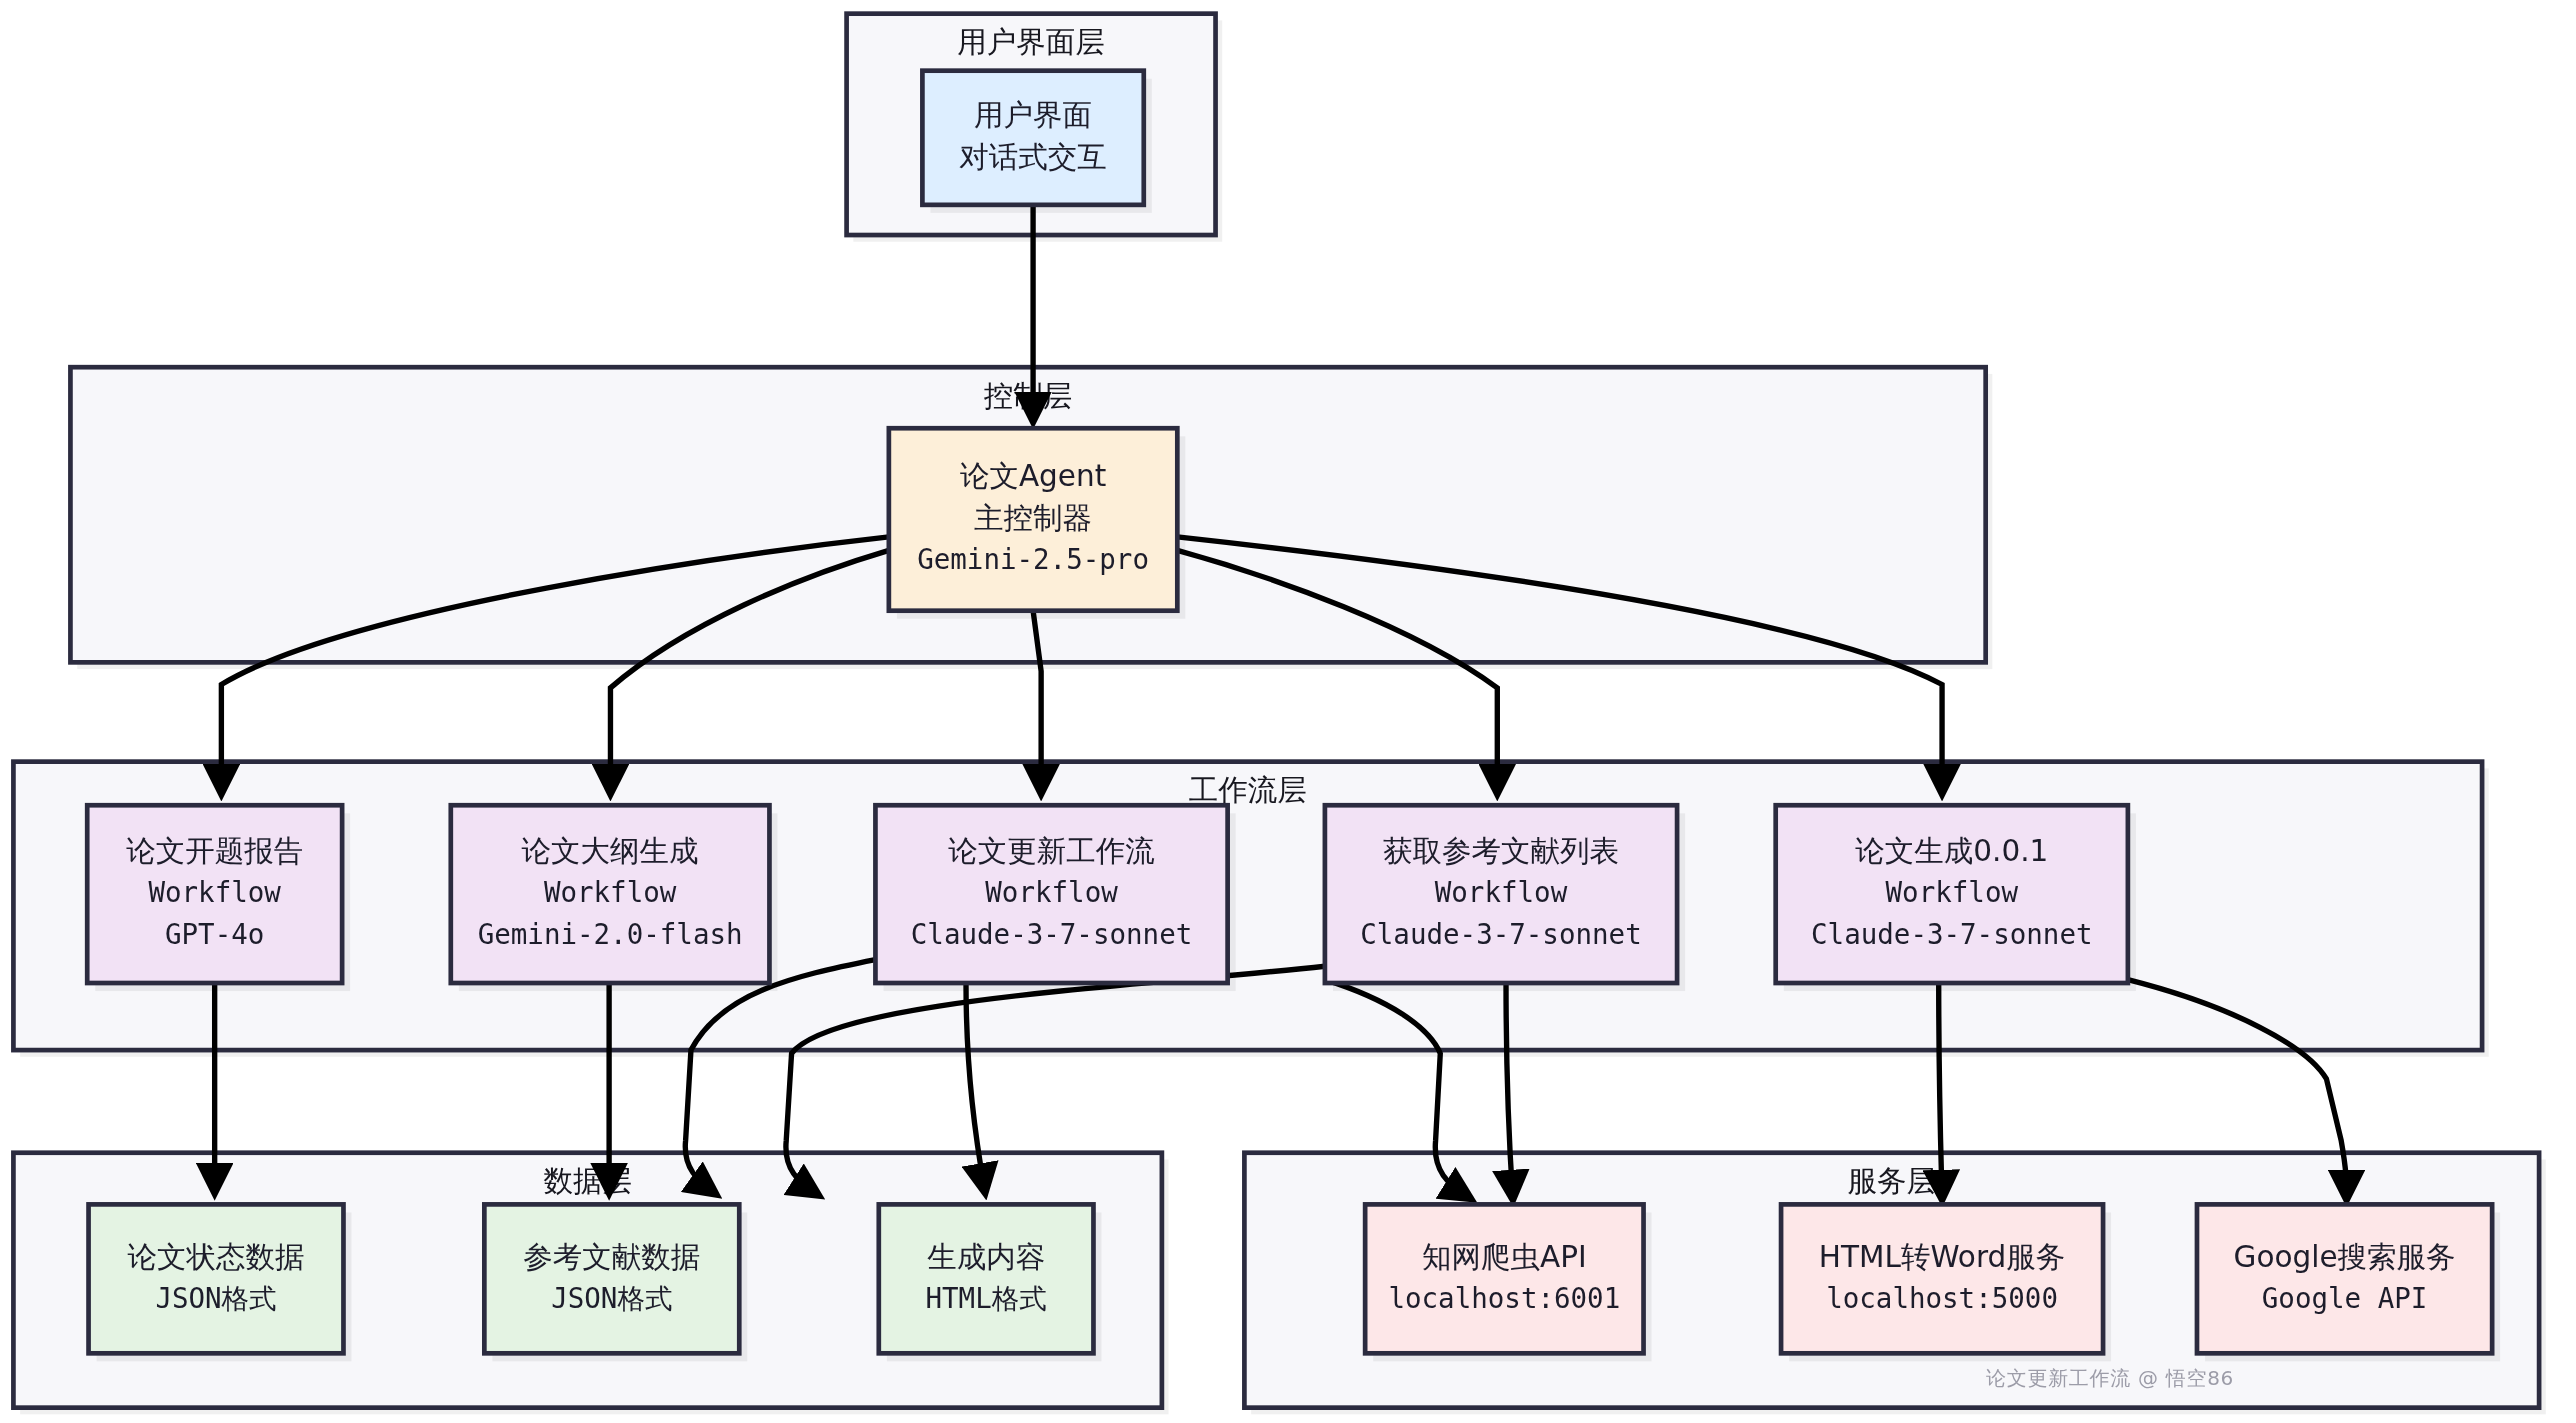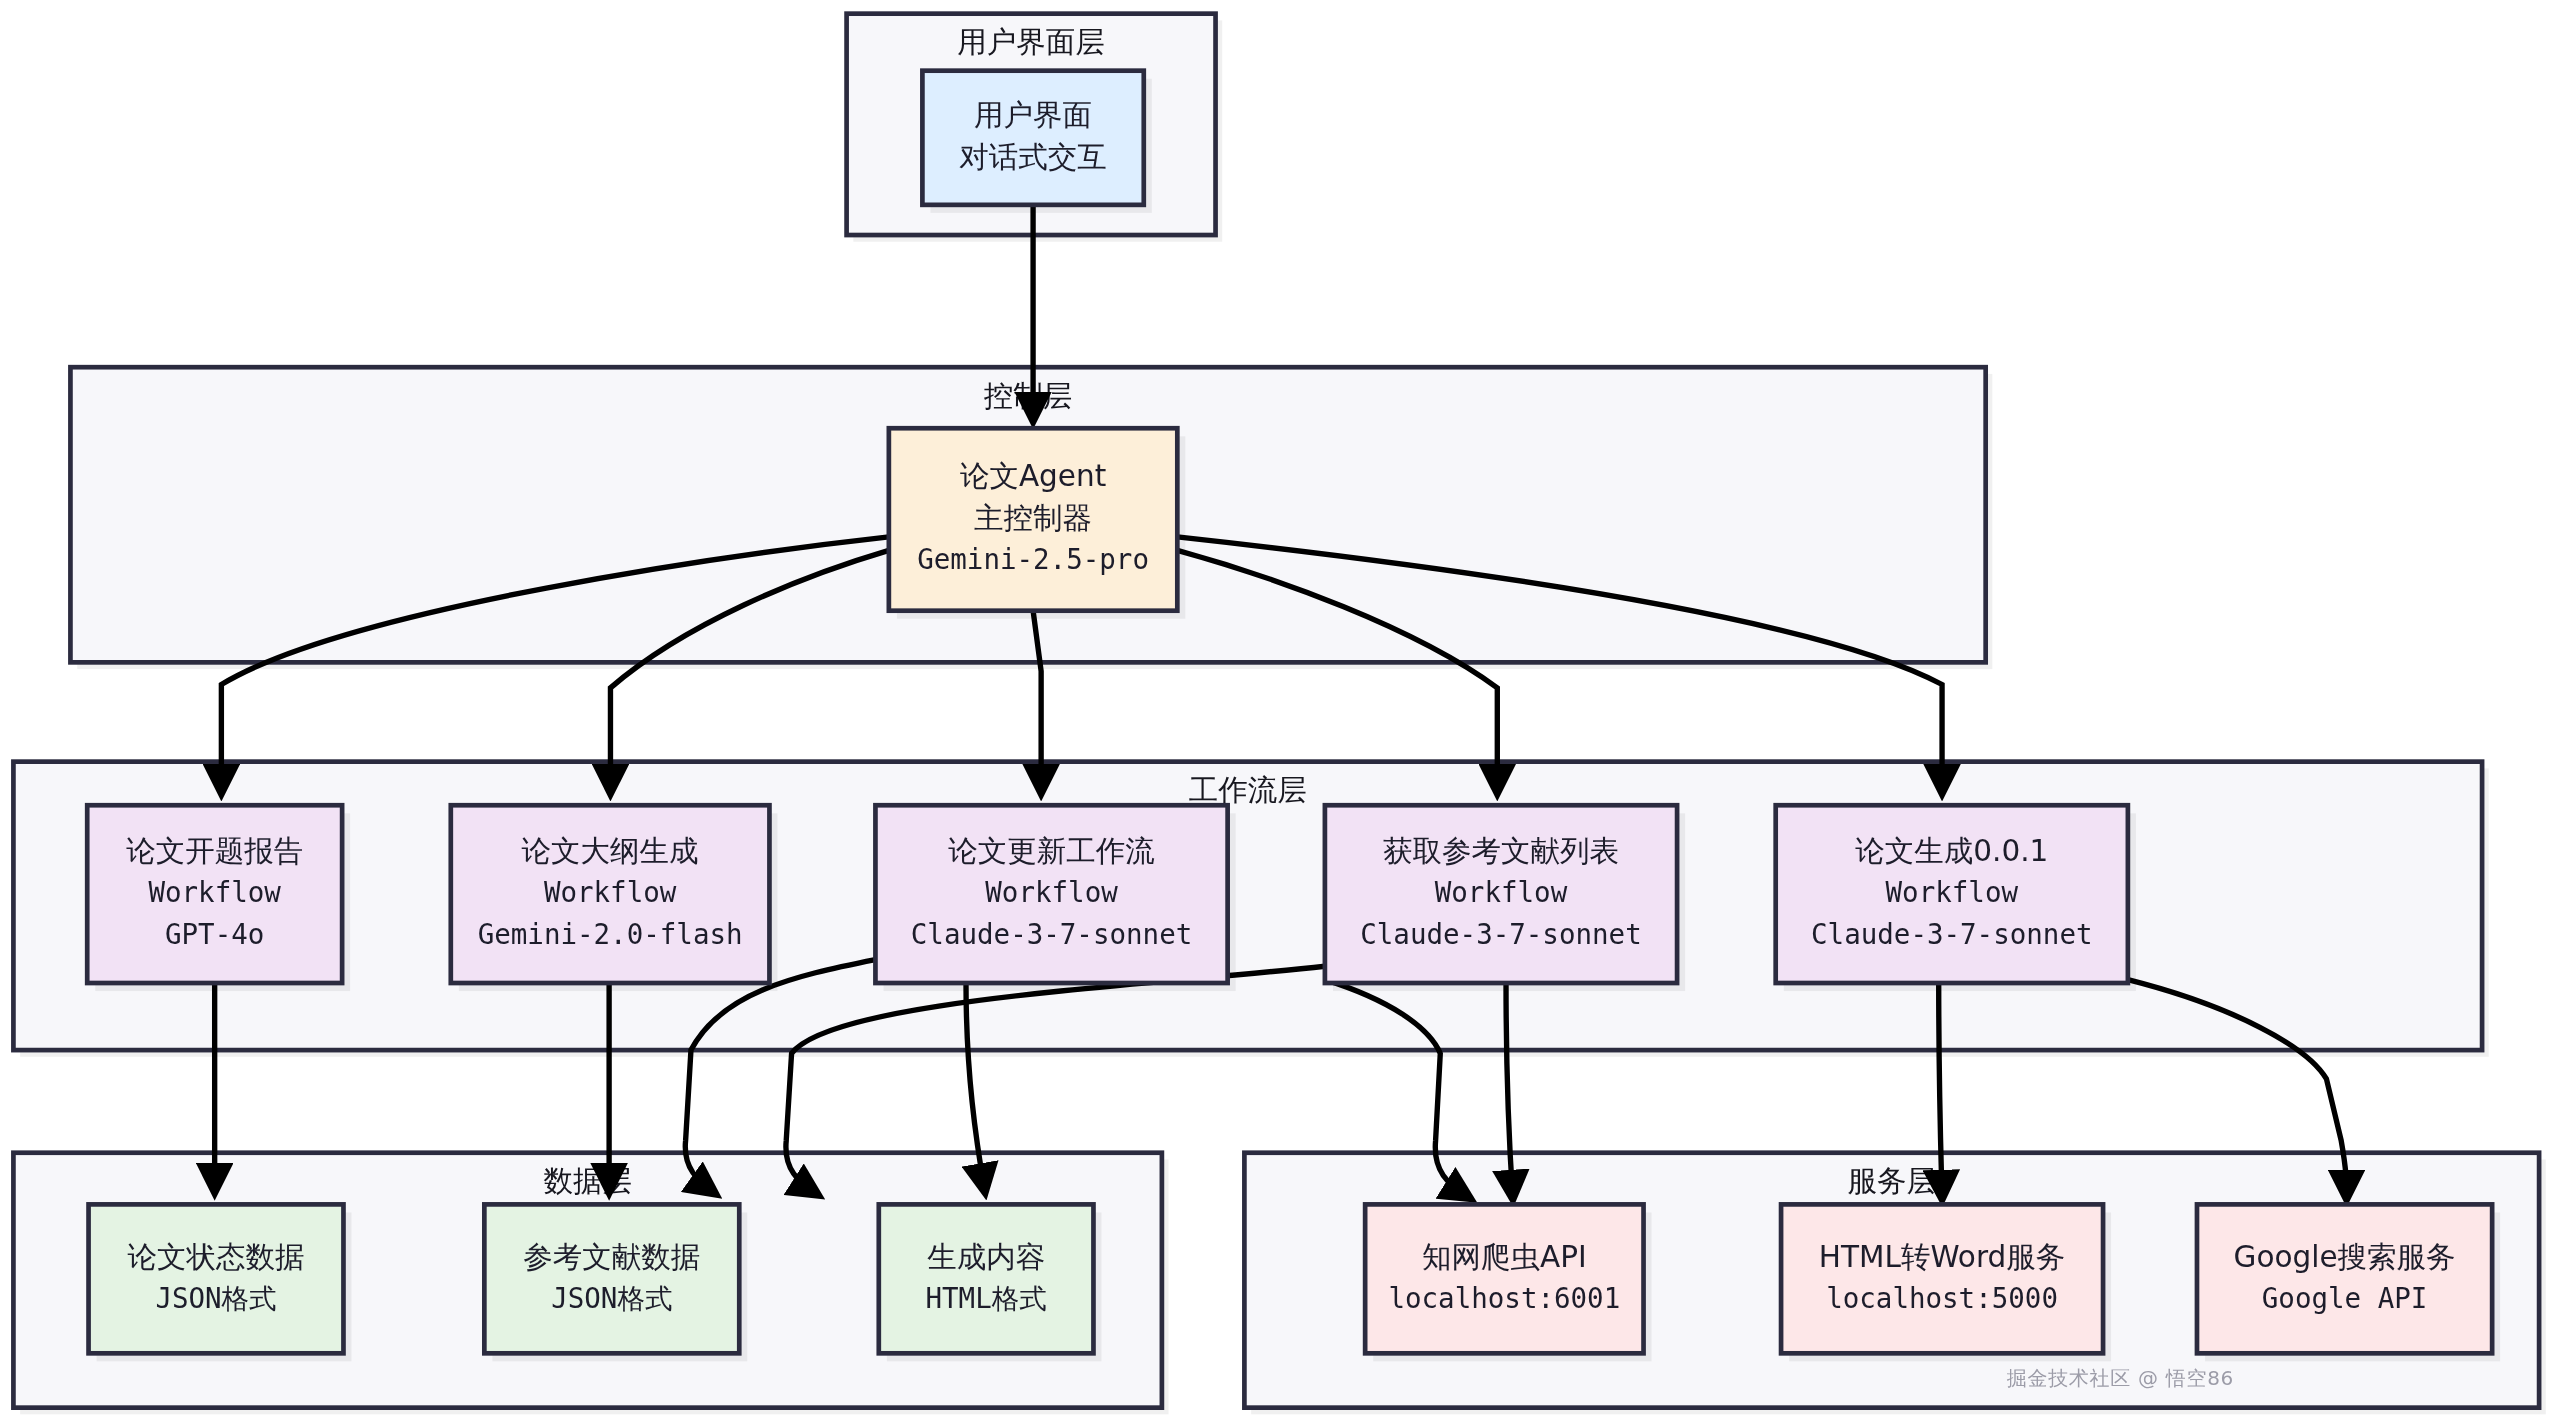"掘金技术社区 @ 悟空86" div.watermark { text: 掘金技术社区 -> 论文更新工作流 }
